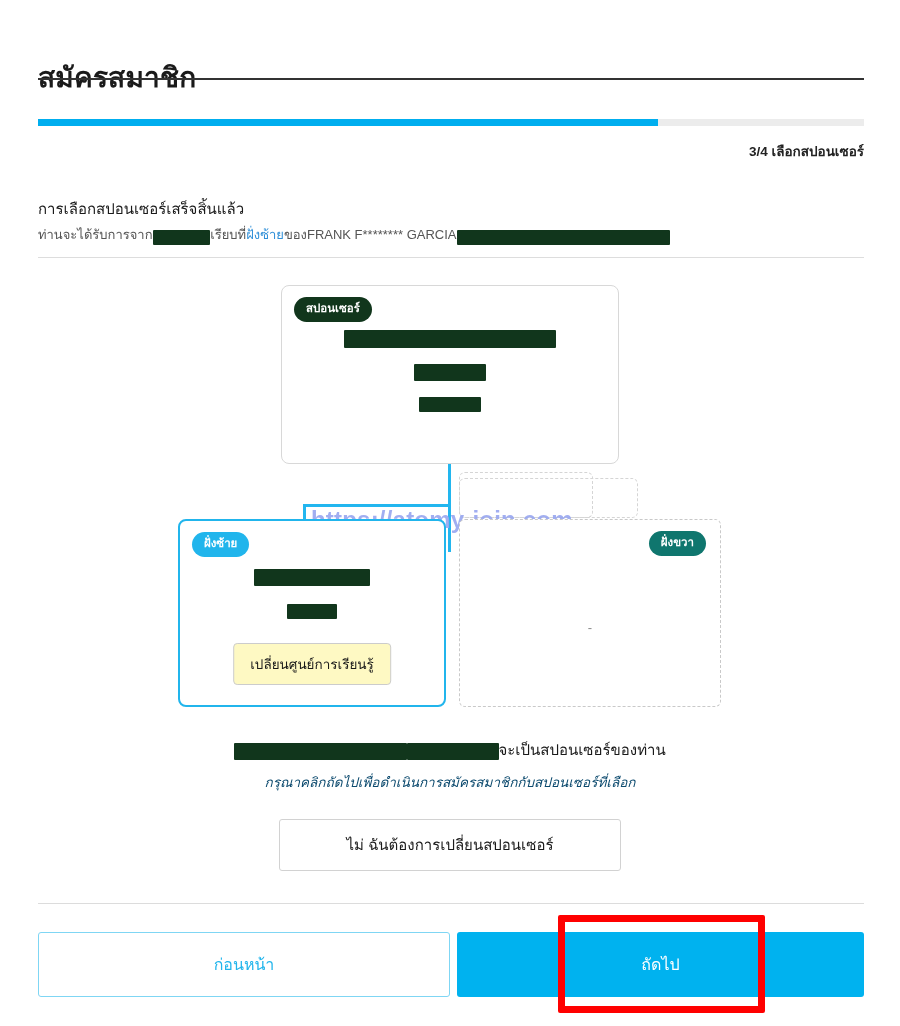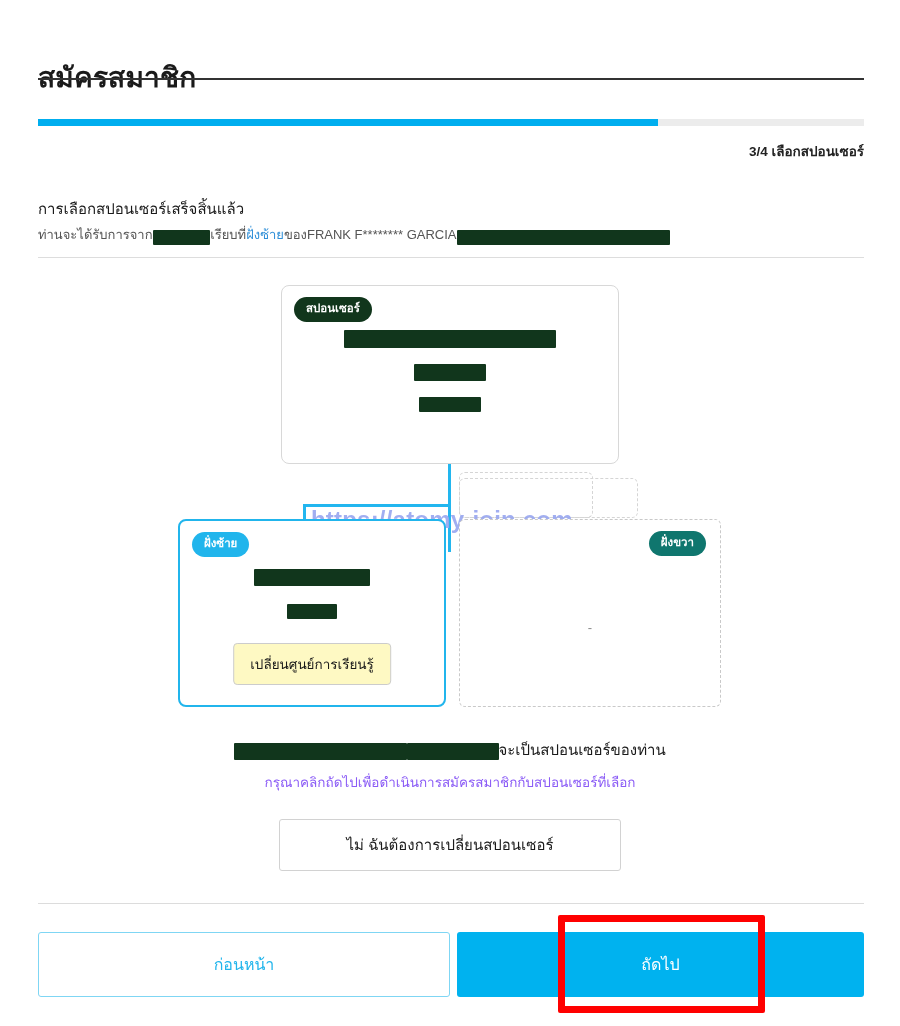"กรุณาคลิกถัดไปเพื่อดำเนินการสมัครสมาชิกก" .confirm-sub { color: #8b5cf6 -> #0c4a6e; font-style: none -> italic }
